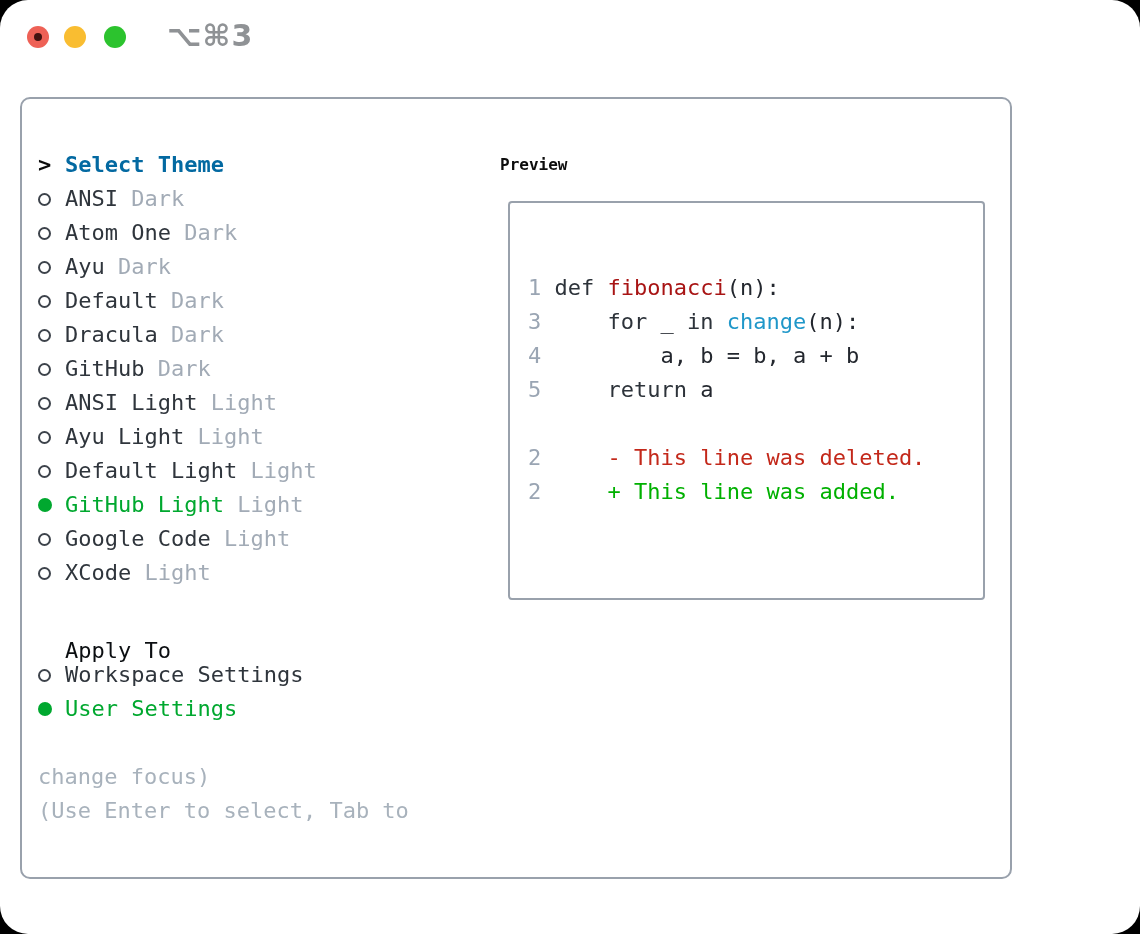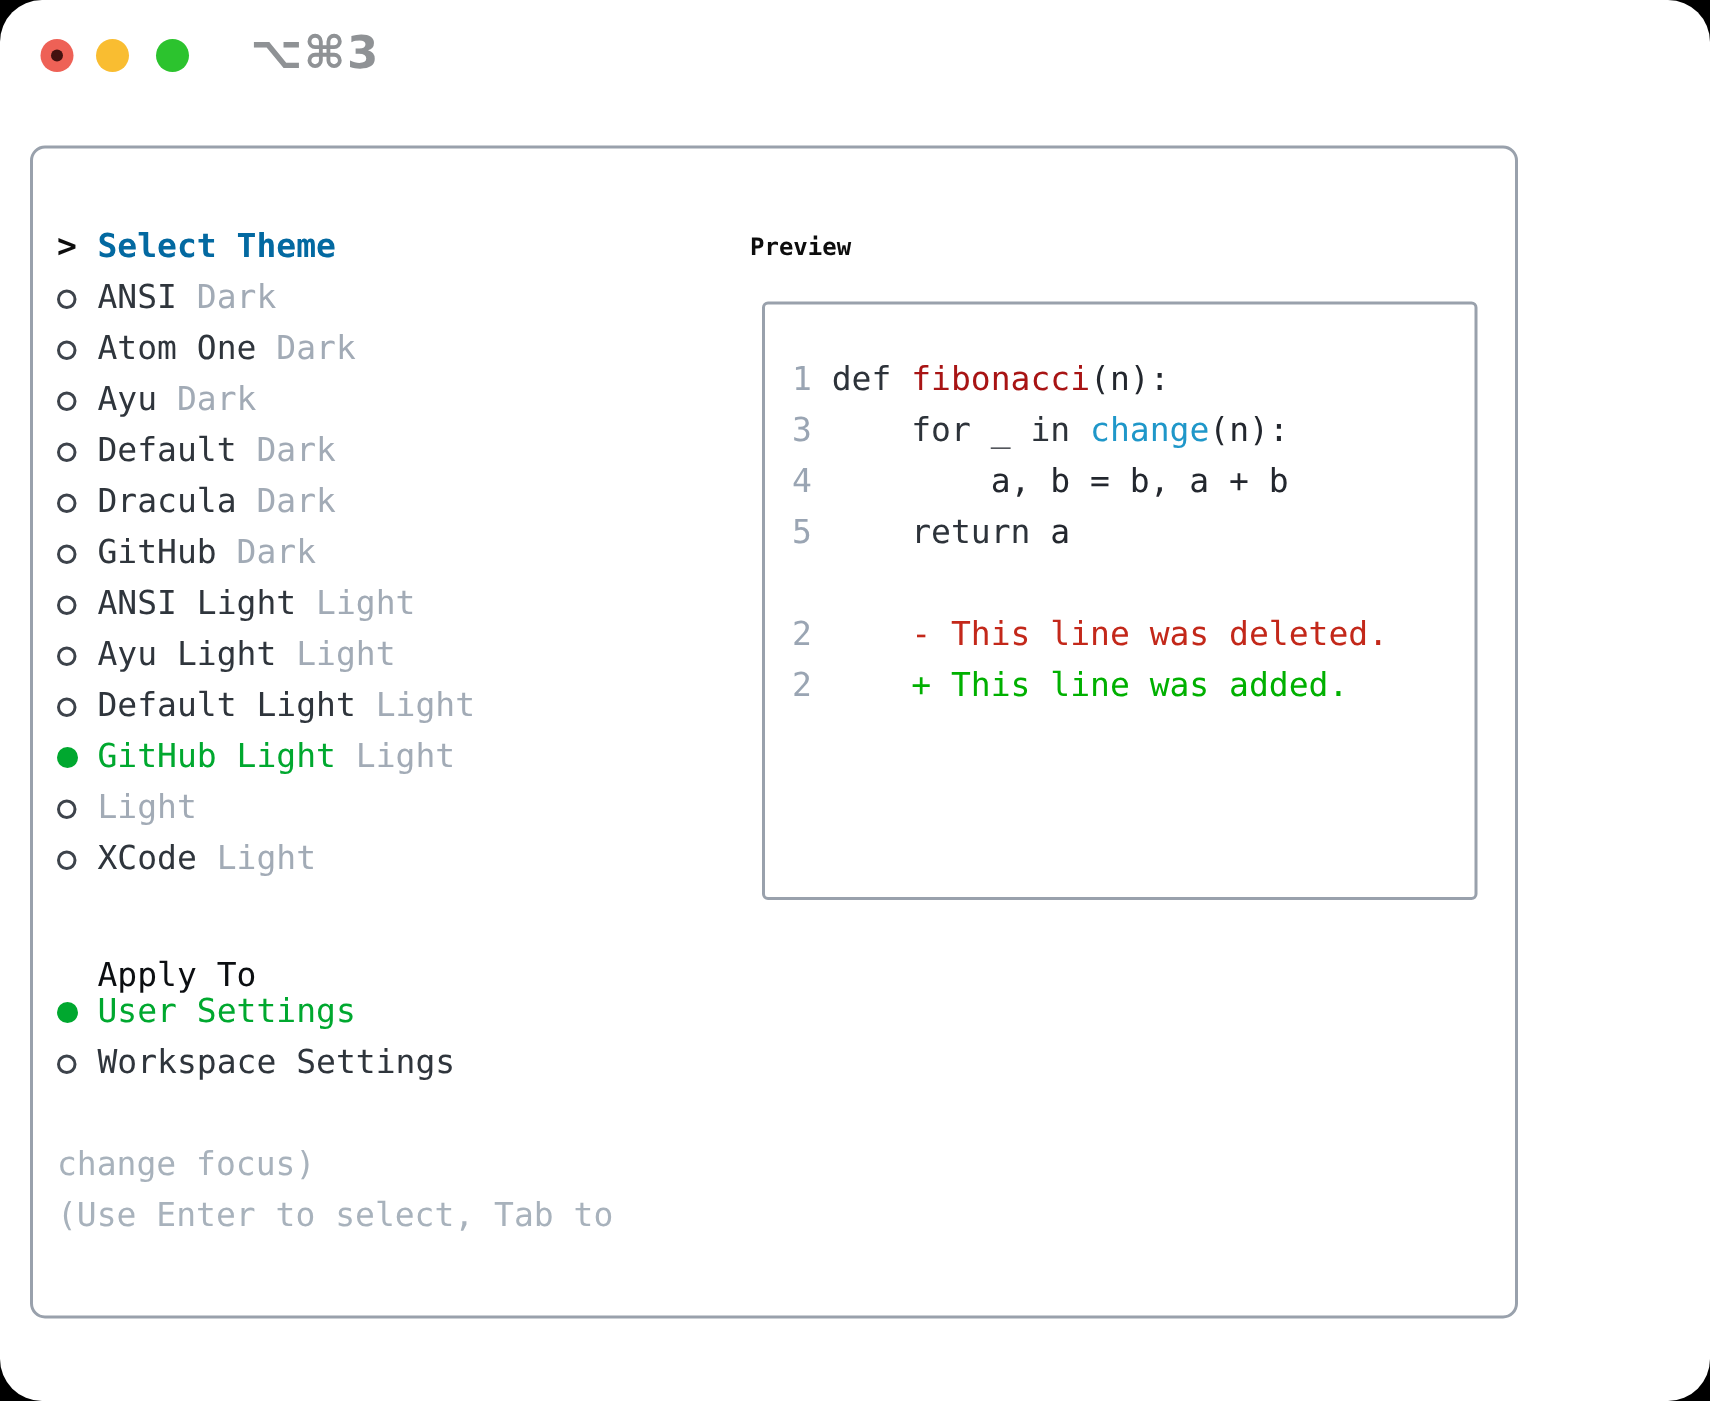"1 def fibonacci(n):" .codewrap { padding: 34px 0 0 18px -> 68px 0 0 18px }
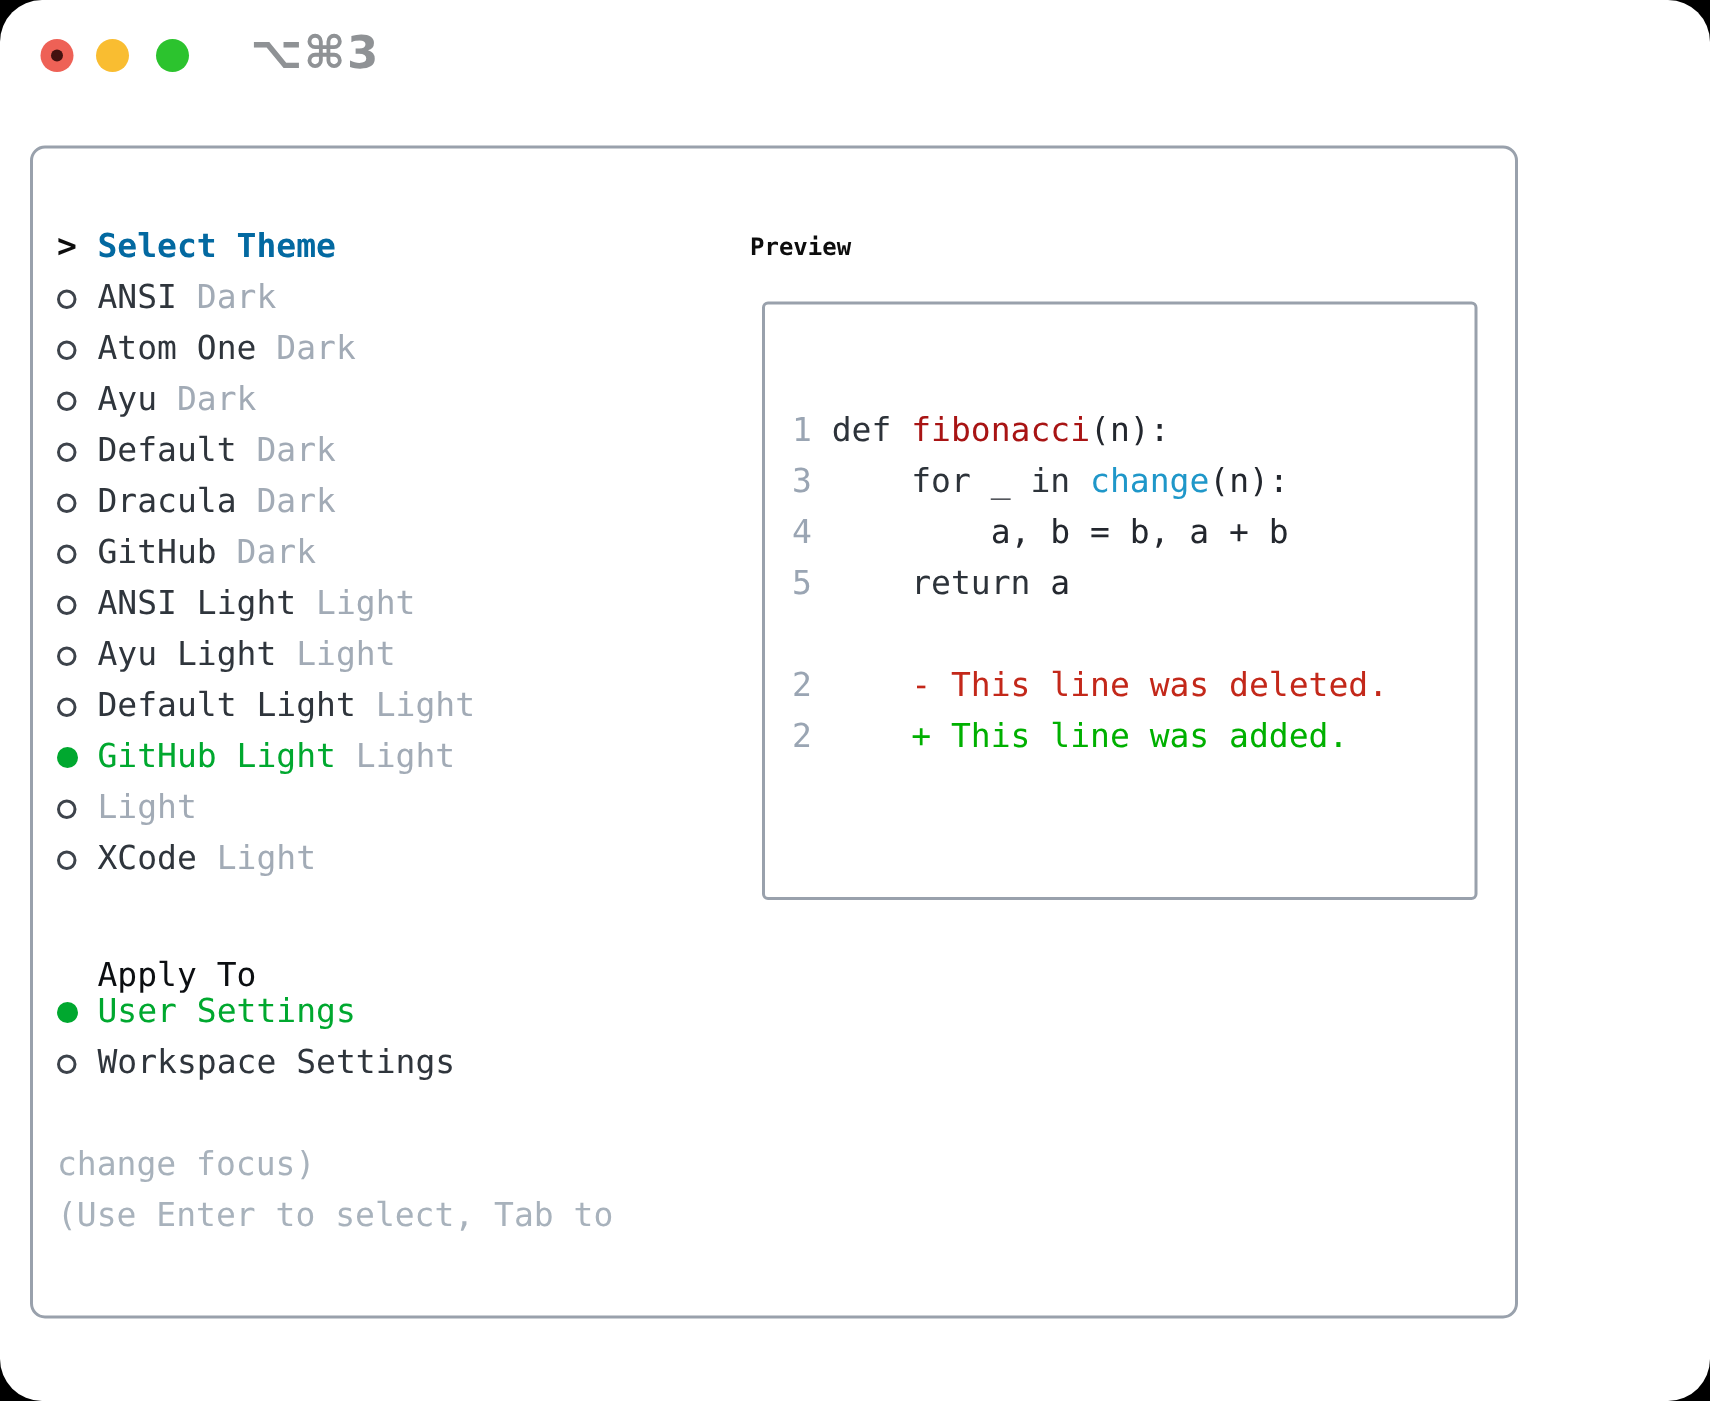"Google Code" span.t-name { html: none -> <span>Google Code </span> }
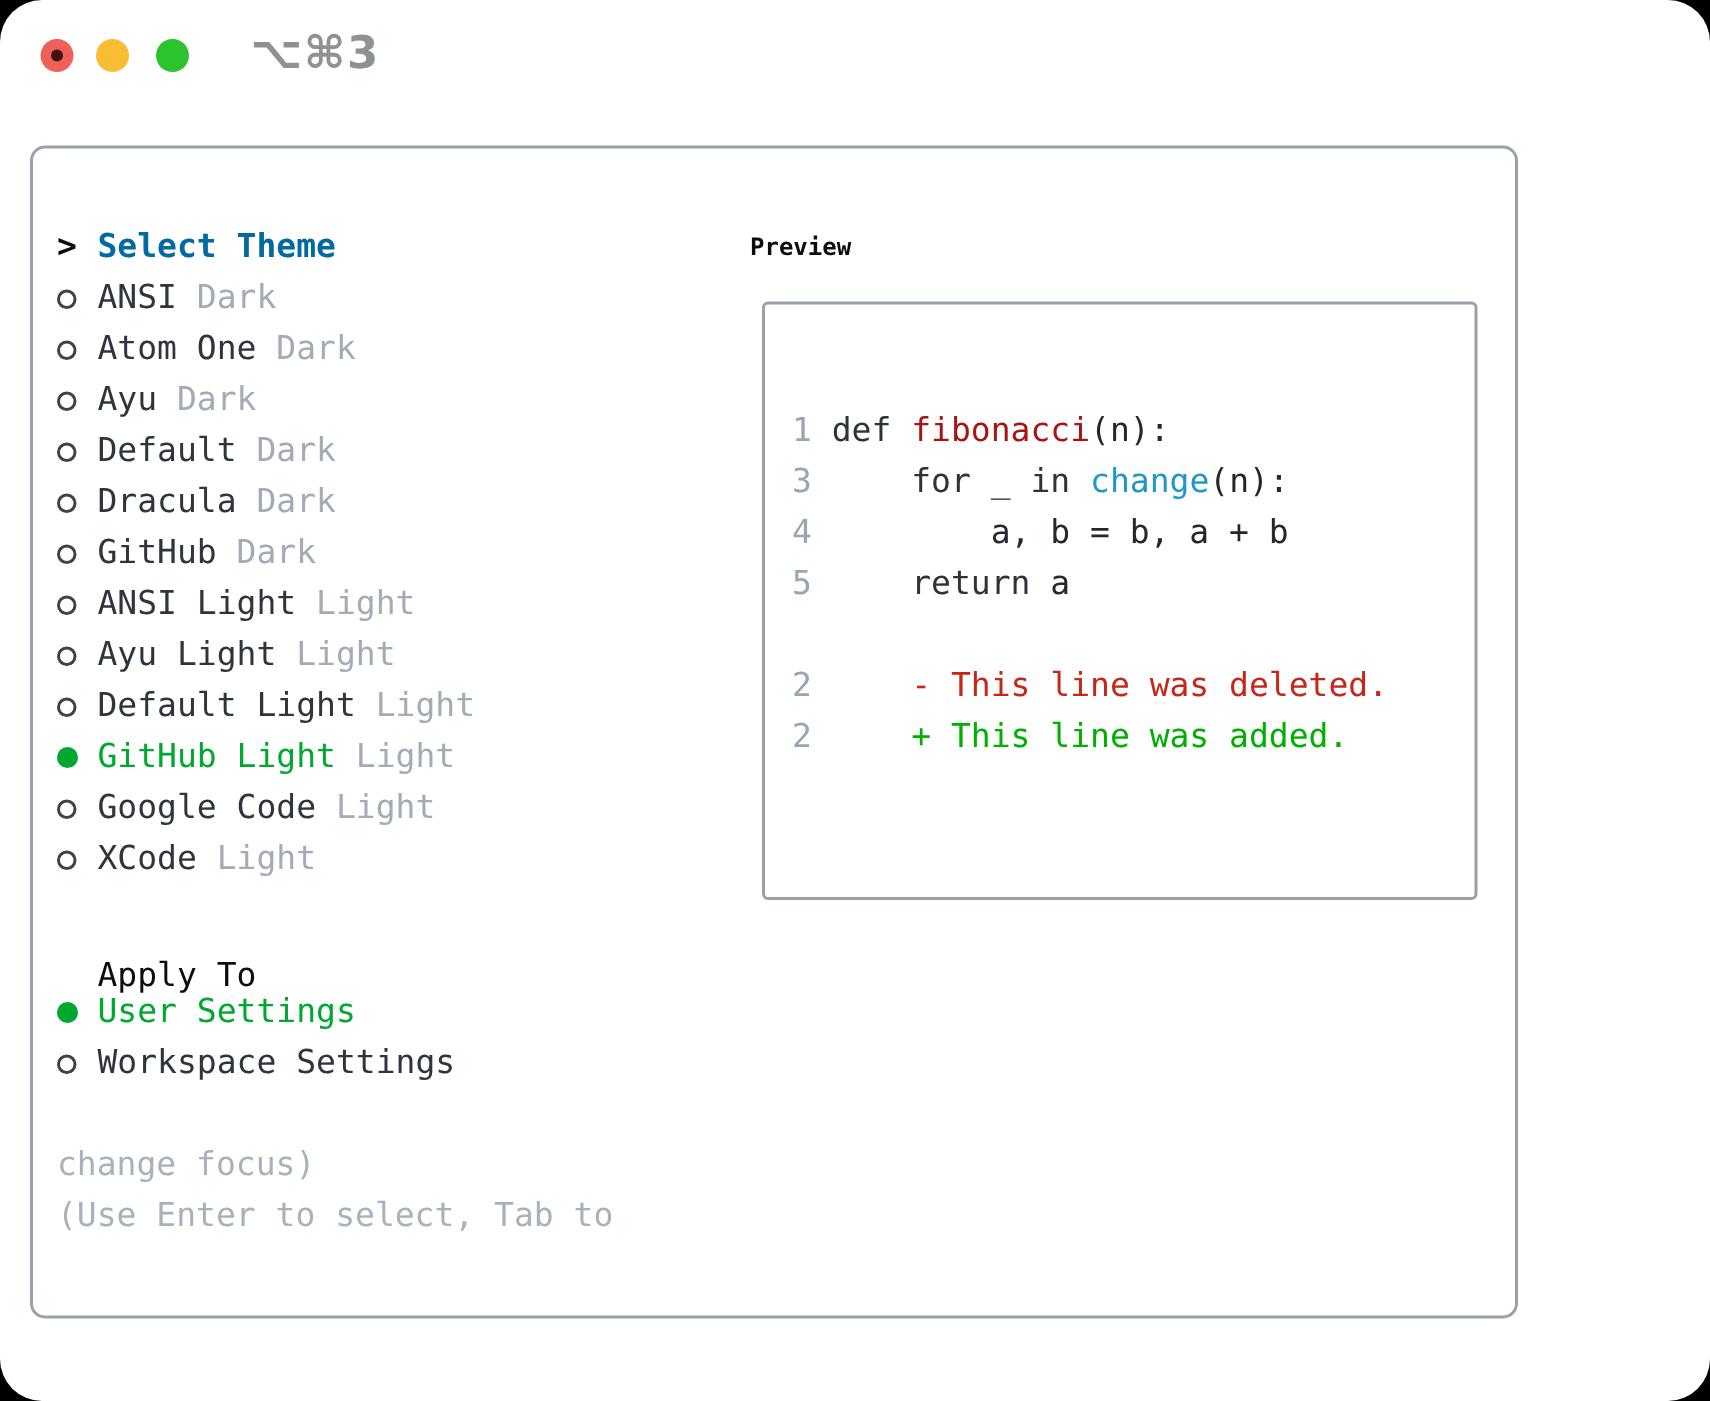"User Settings" div.row { order: before "Workspace Settings" -> after "Workspace Settings" }
